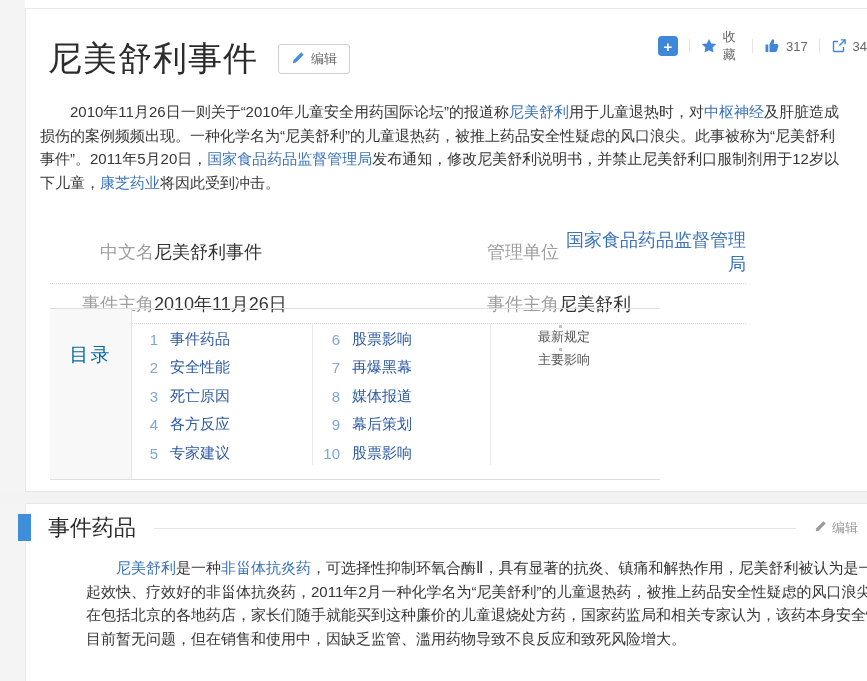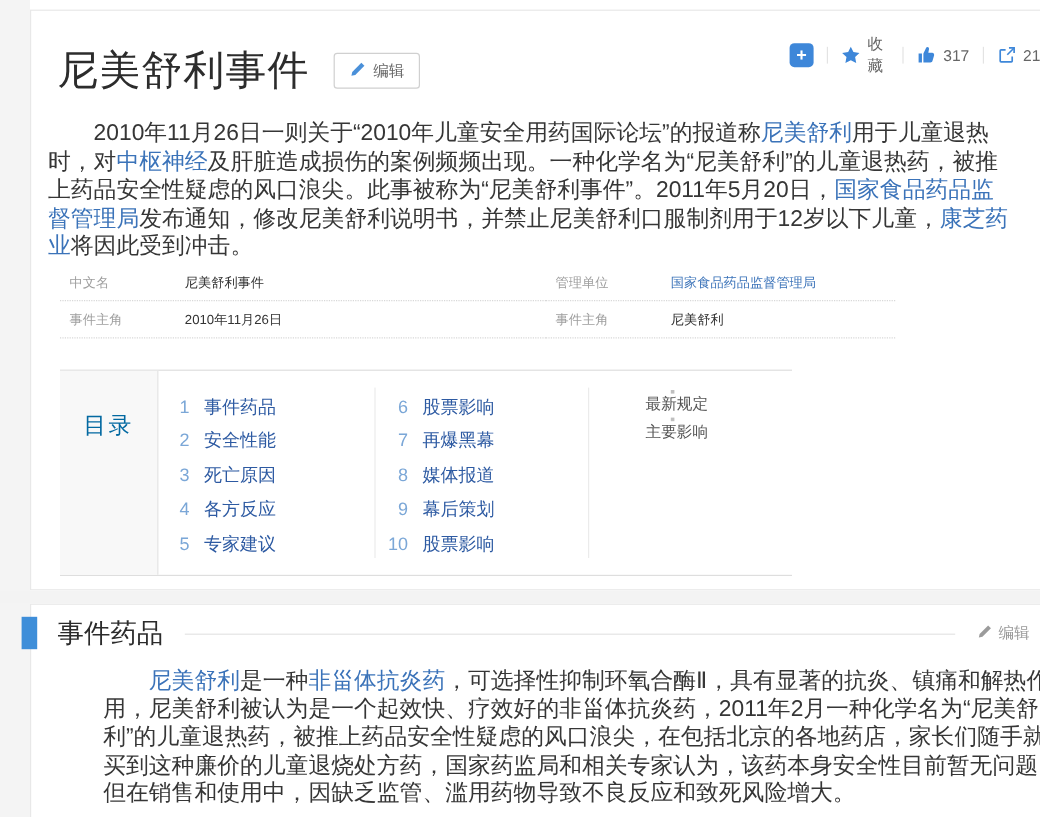"21" span { text: 21 -> 34 }
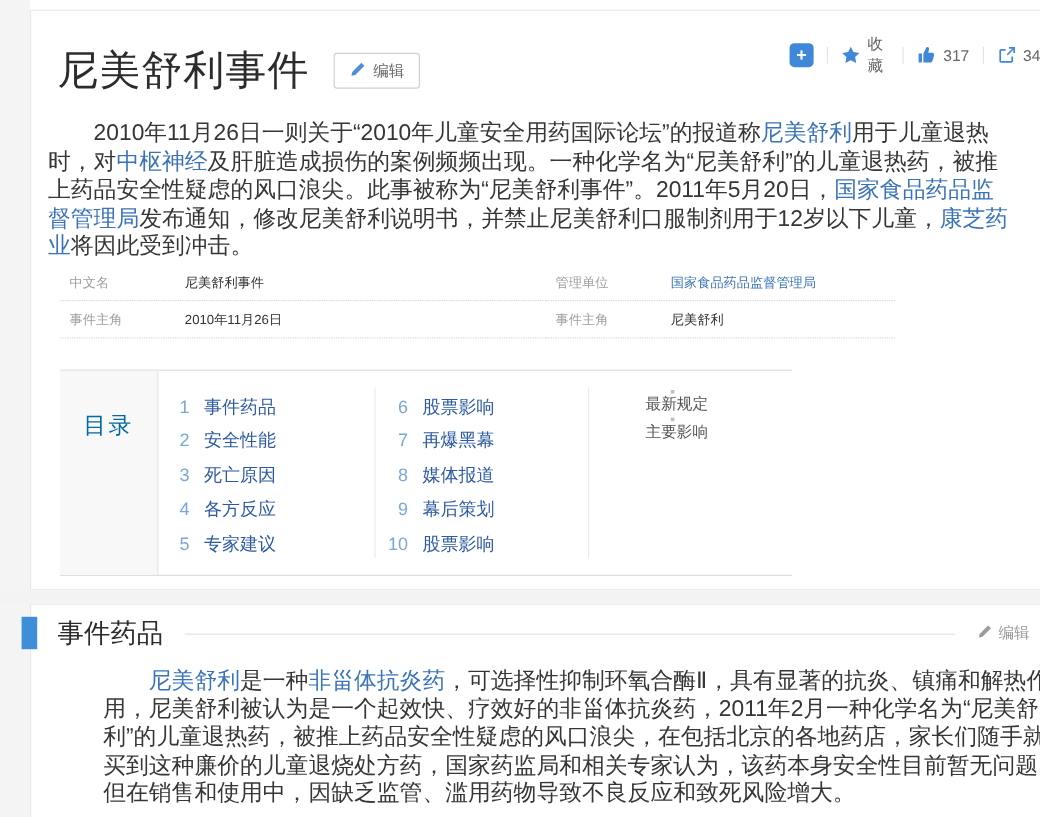"2010年11月26日一则关于“2010年儿童安全用药国际论坛”的报道称尼美舒利" .para { font-size: 19px -> 15px }
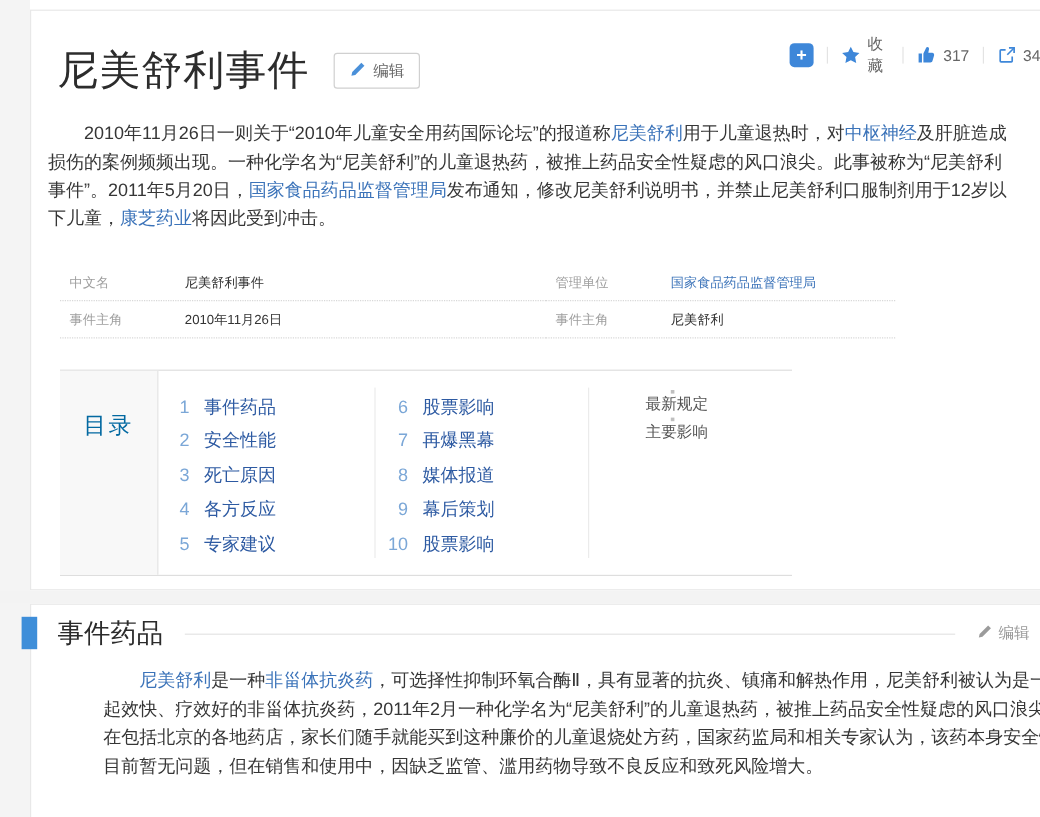"中文名" .info-cell { font-size: 11px -> 18px; text-align: none -> right }
